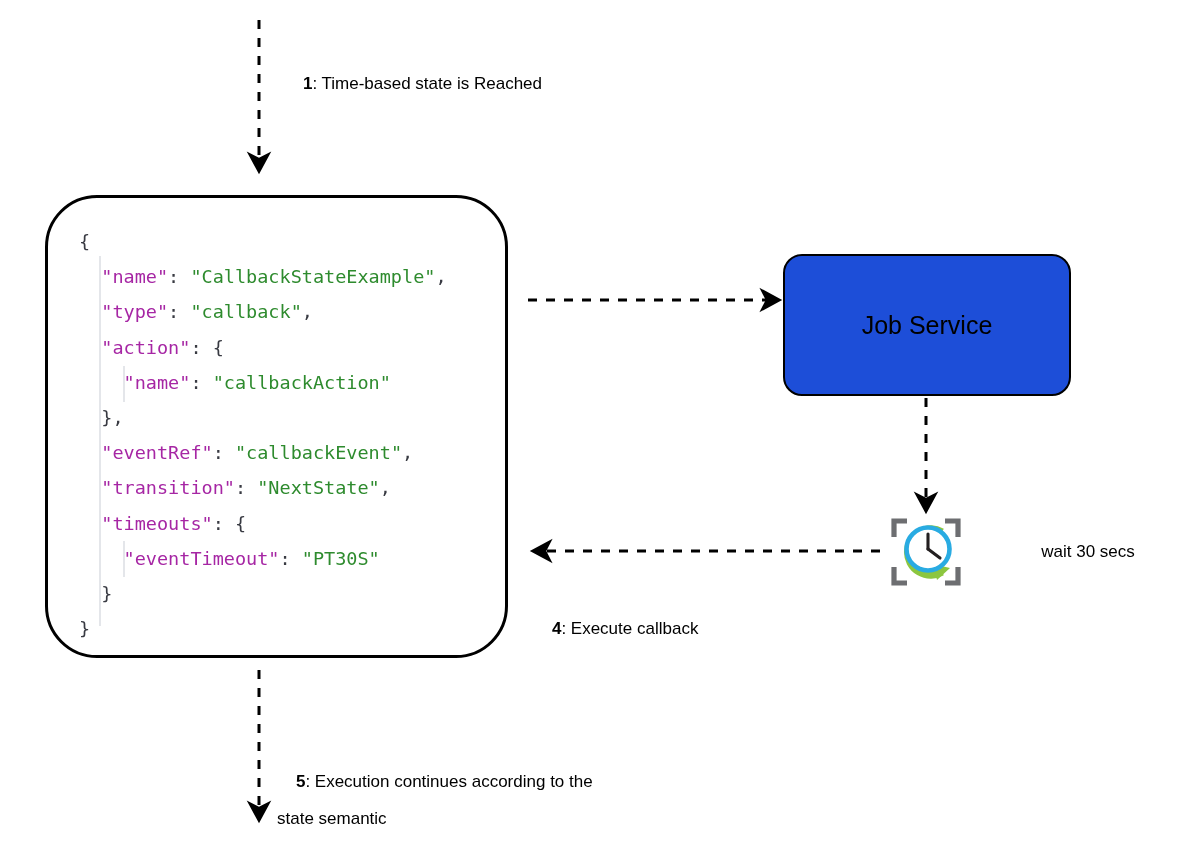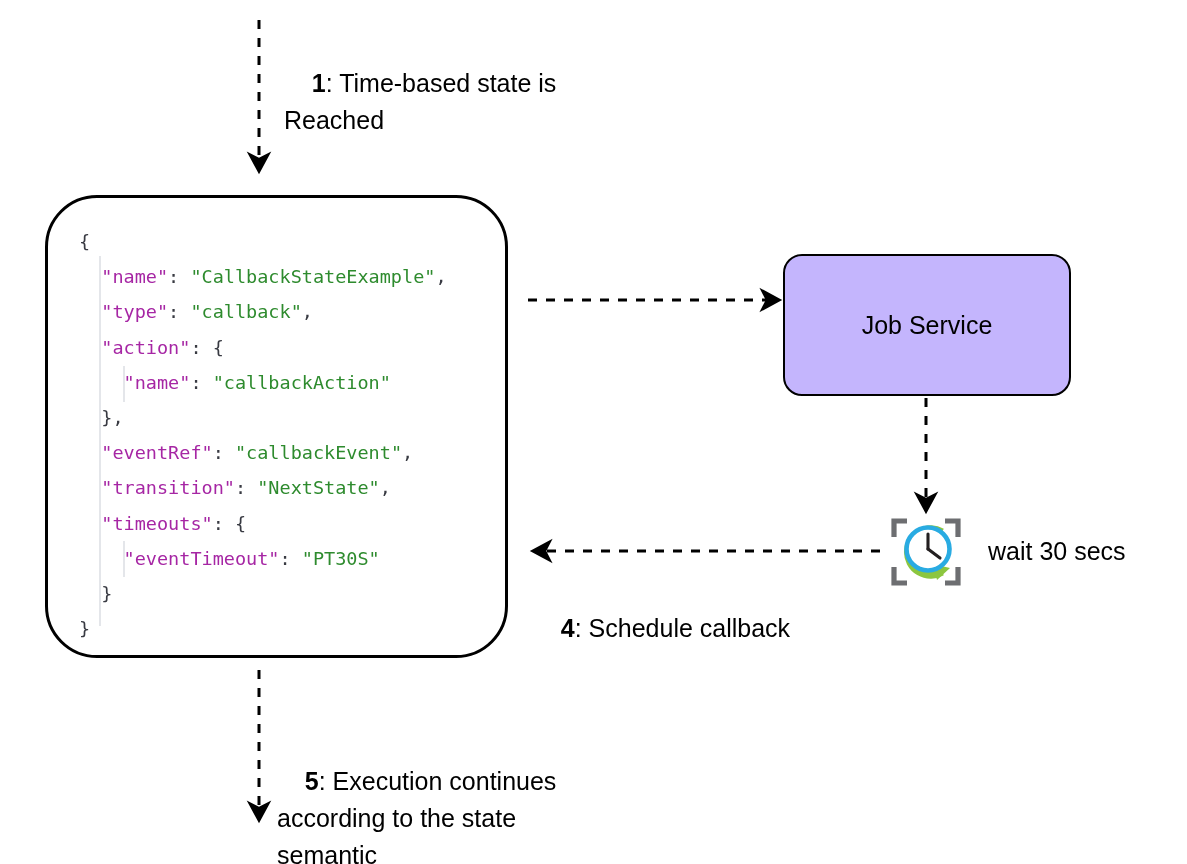"1: Time-based state is Reached" .lbl { font-size: 25px -> 17px }
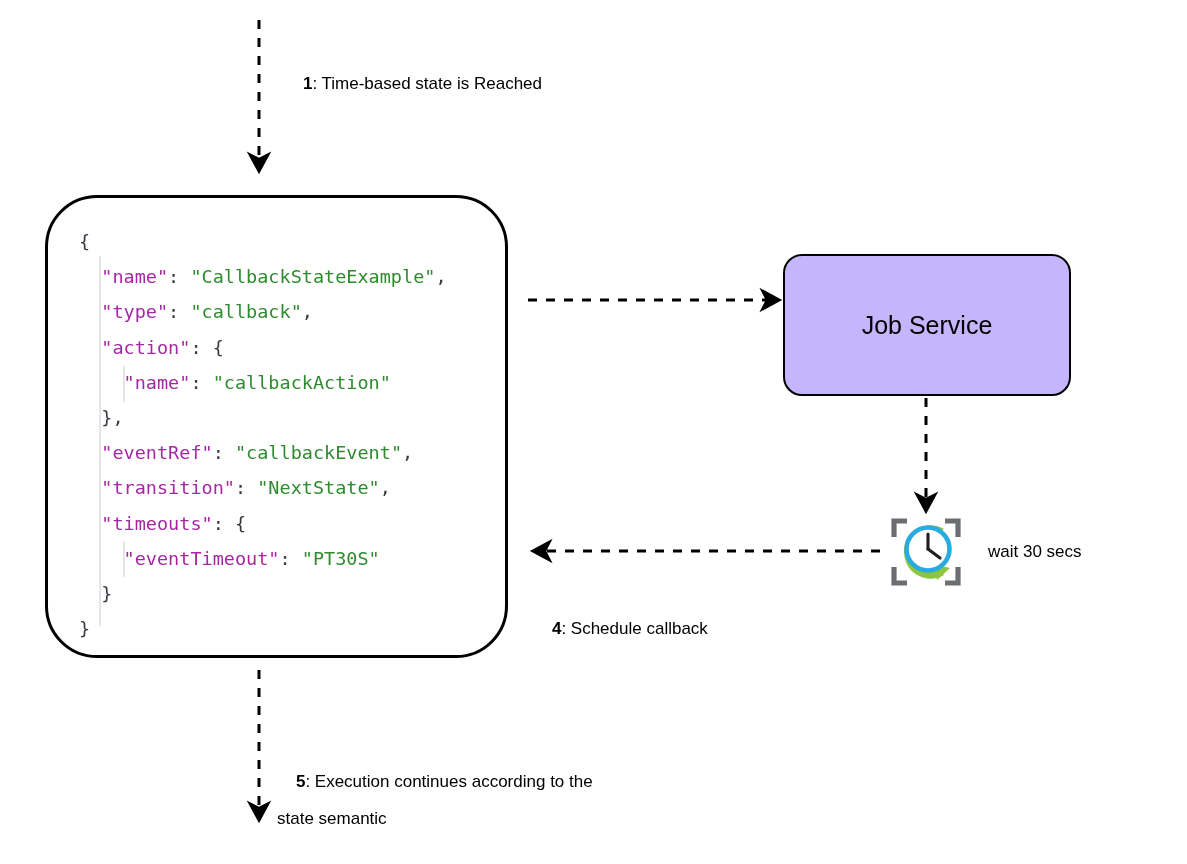"Job Service" #job-service-box { background: #c4b5fd -> #1d4ed8 }
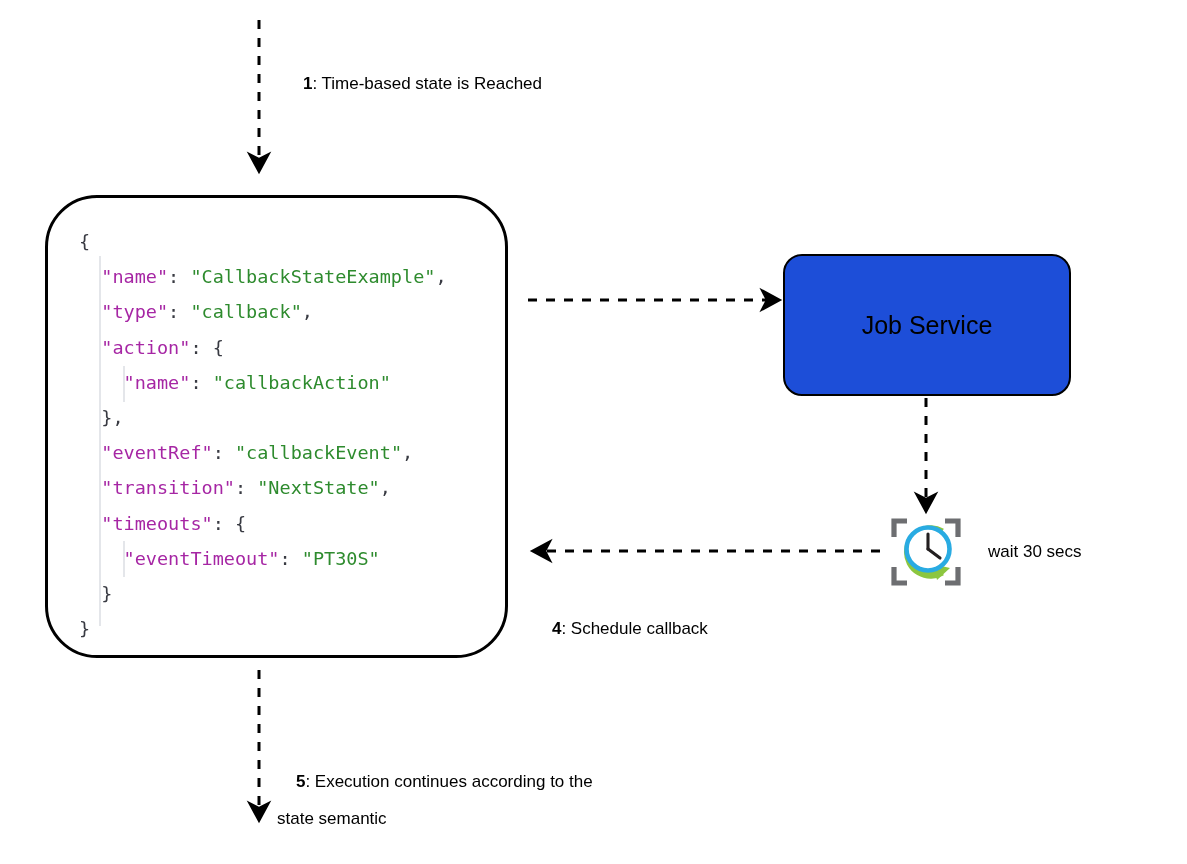"wait 30 secs" #label-wait { text-align: none -> center }
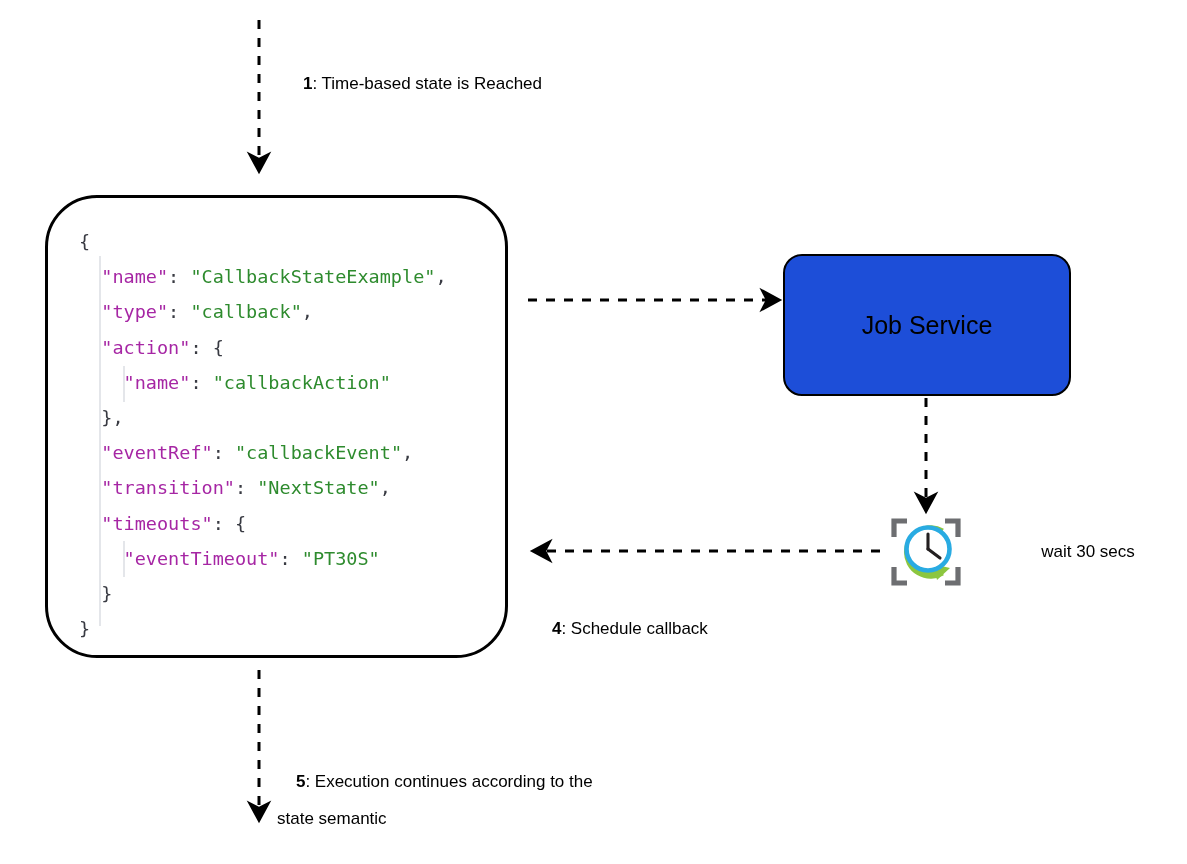"Schedule callback" span { text: Schedule -> Execute }
